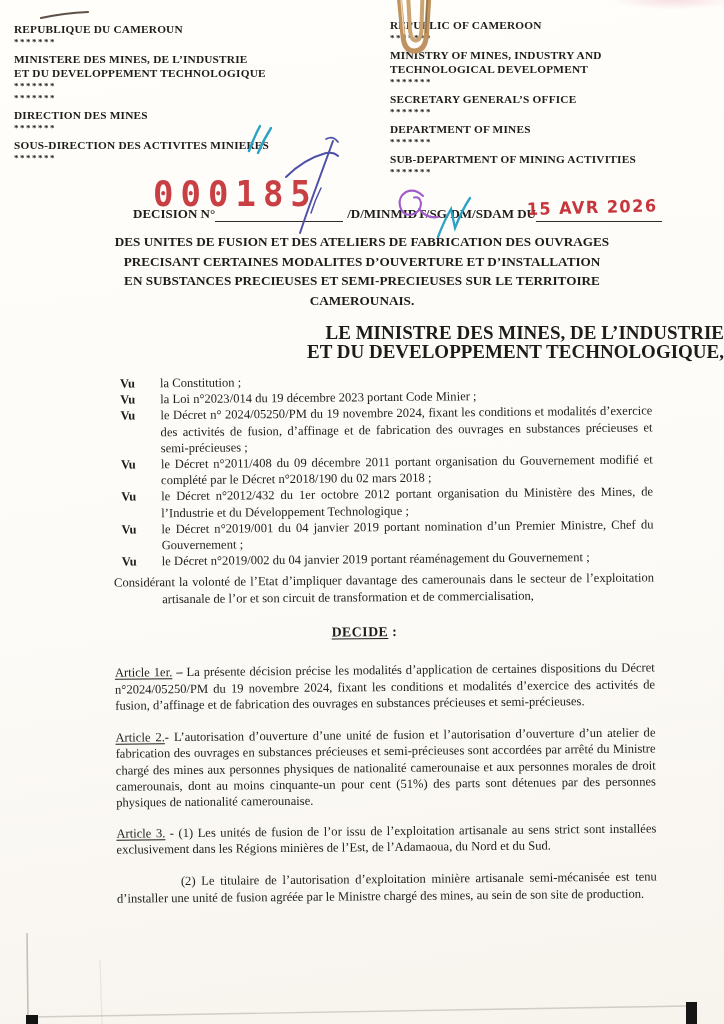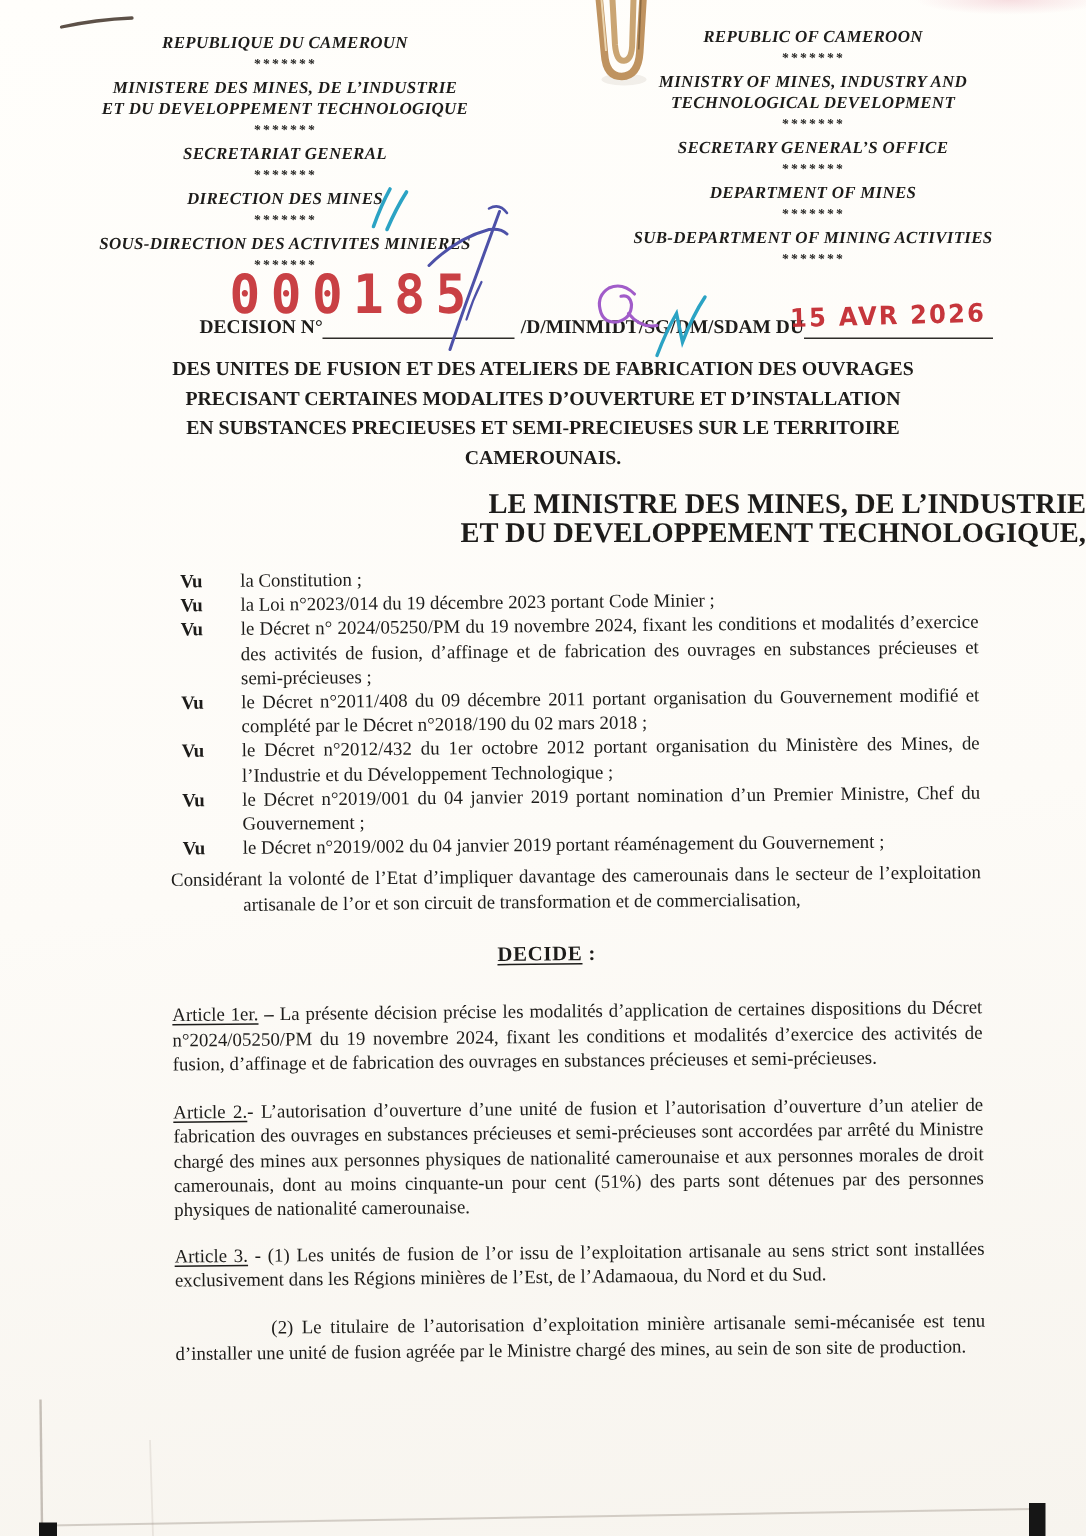"REPUBLIQUE DU CAMEROUN" .col { font-style: italic -> none; text-align: center -> none }
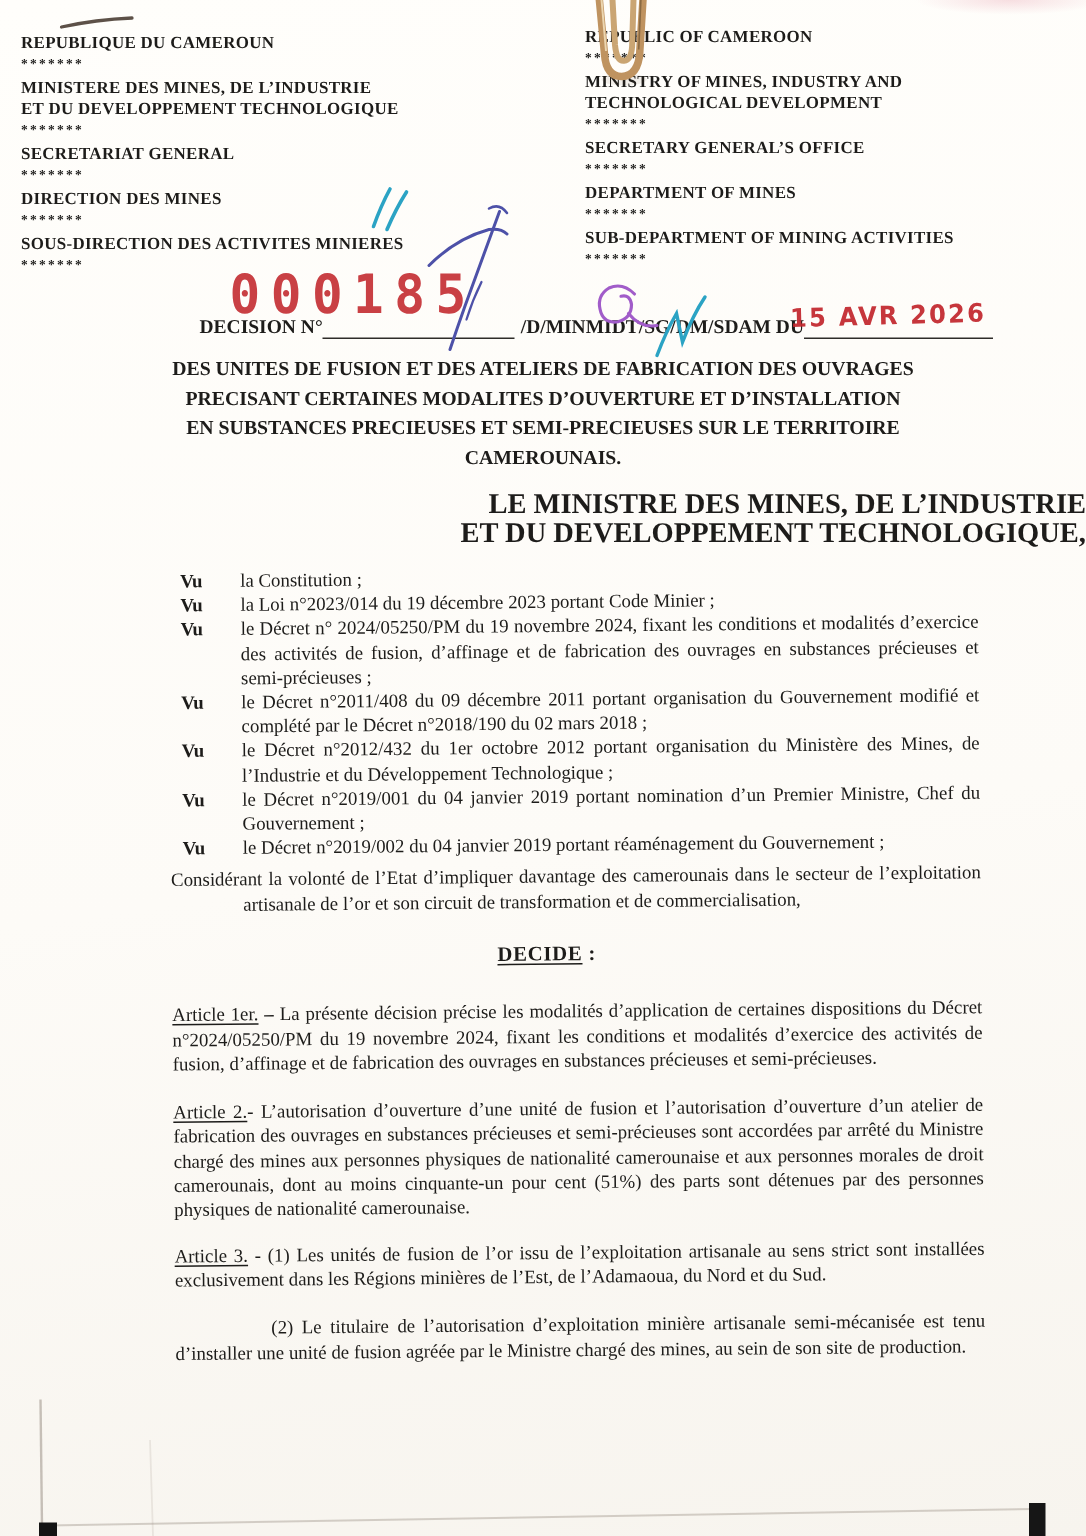"SECRETARIAT GENERAL" div.lh-line { html: <div>SECRETARIAT GENERAL</div> -> none }
